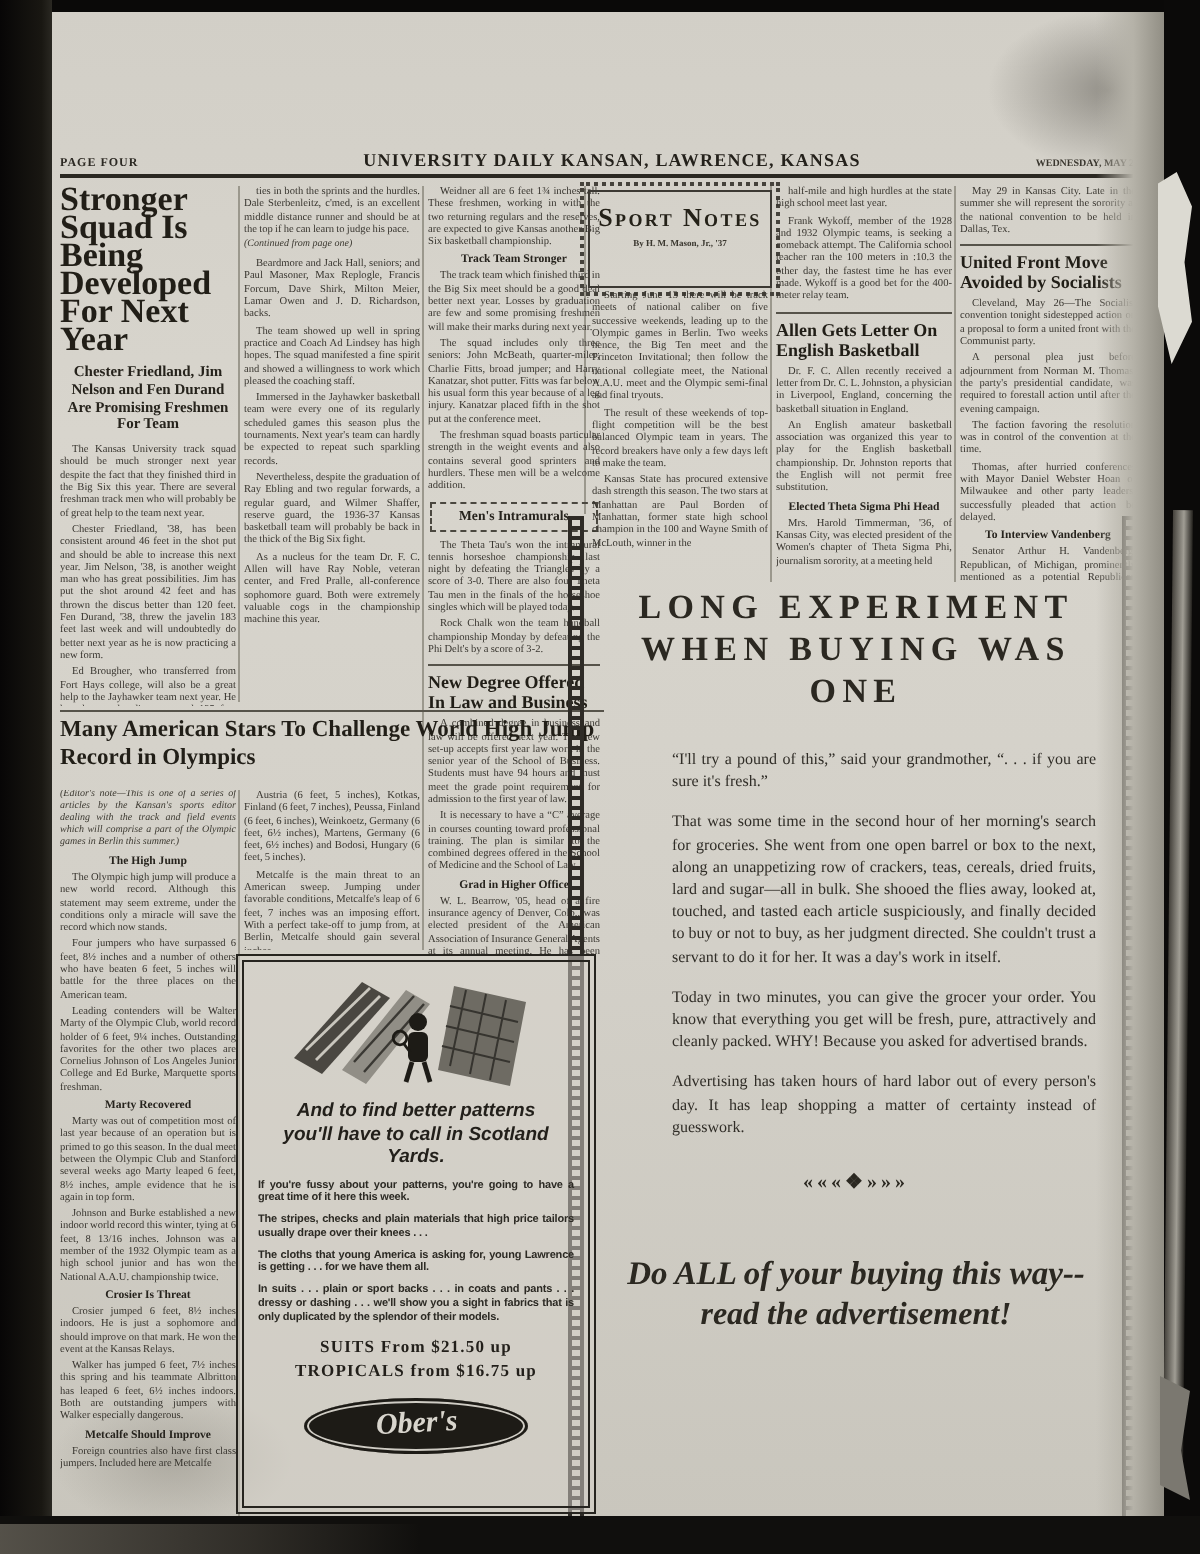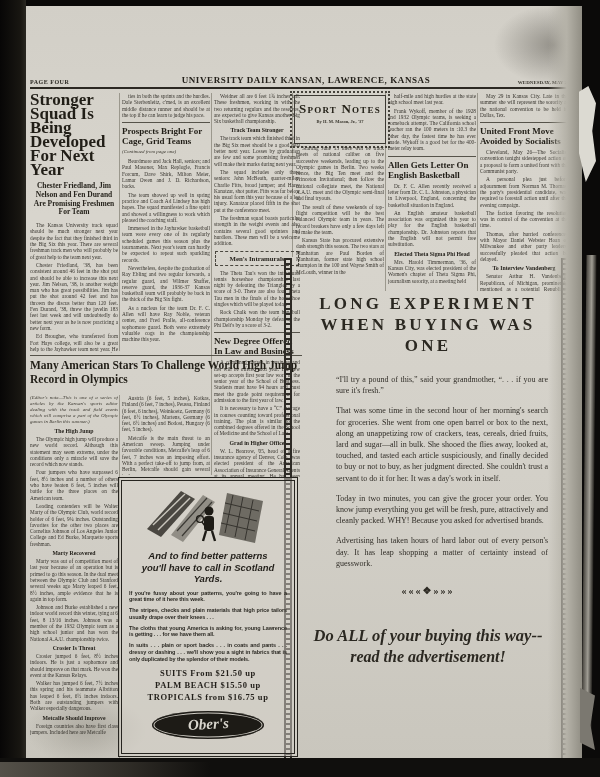"Prospects Bright For Cage, Grid" div.t-headline2 { html: <div>Prospects Bright For Cage, Grid Teams</div> -> none }
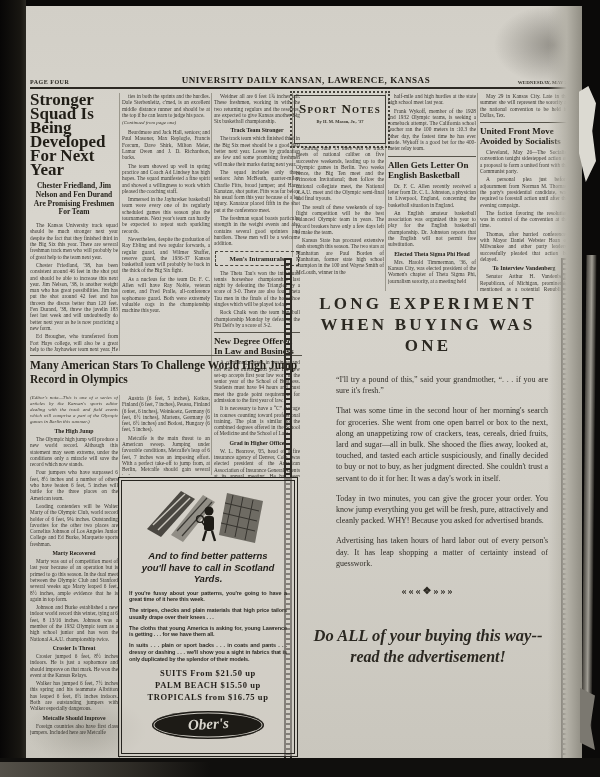"Today in two minutes, you" div.ad-p { text: jump -> that }
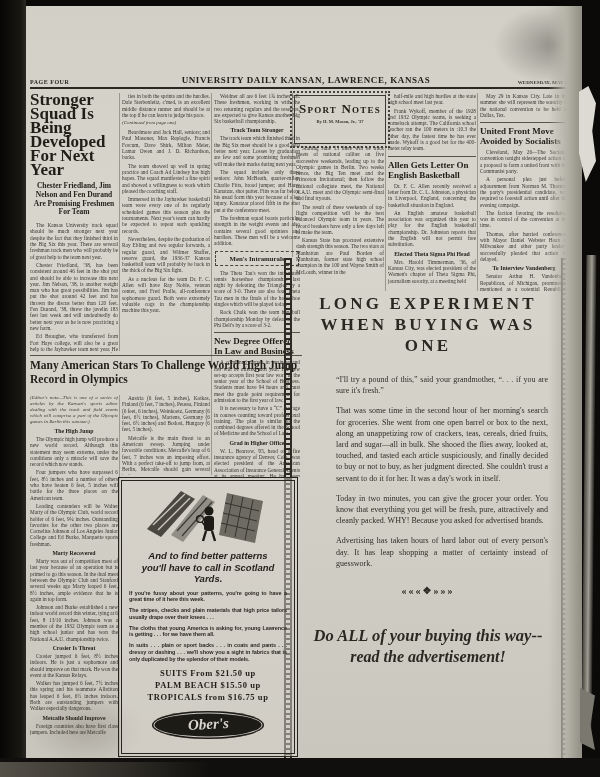"PALM BEACH $15.50 up" div.ober-price { html: <div>PALM BEACH $15.50 up</div> -> none }
